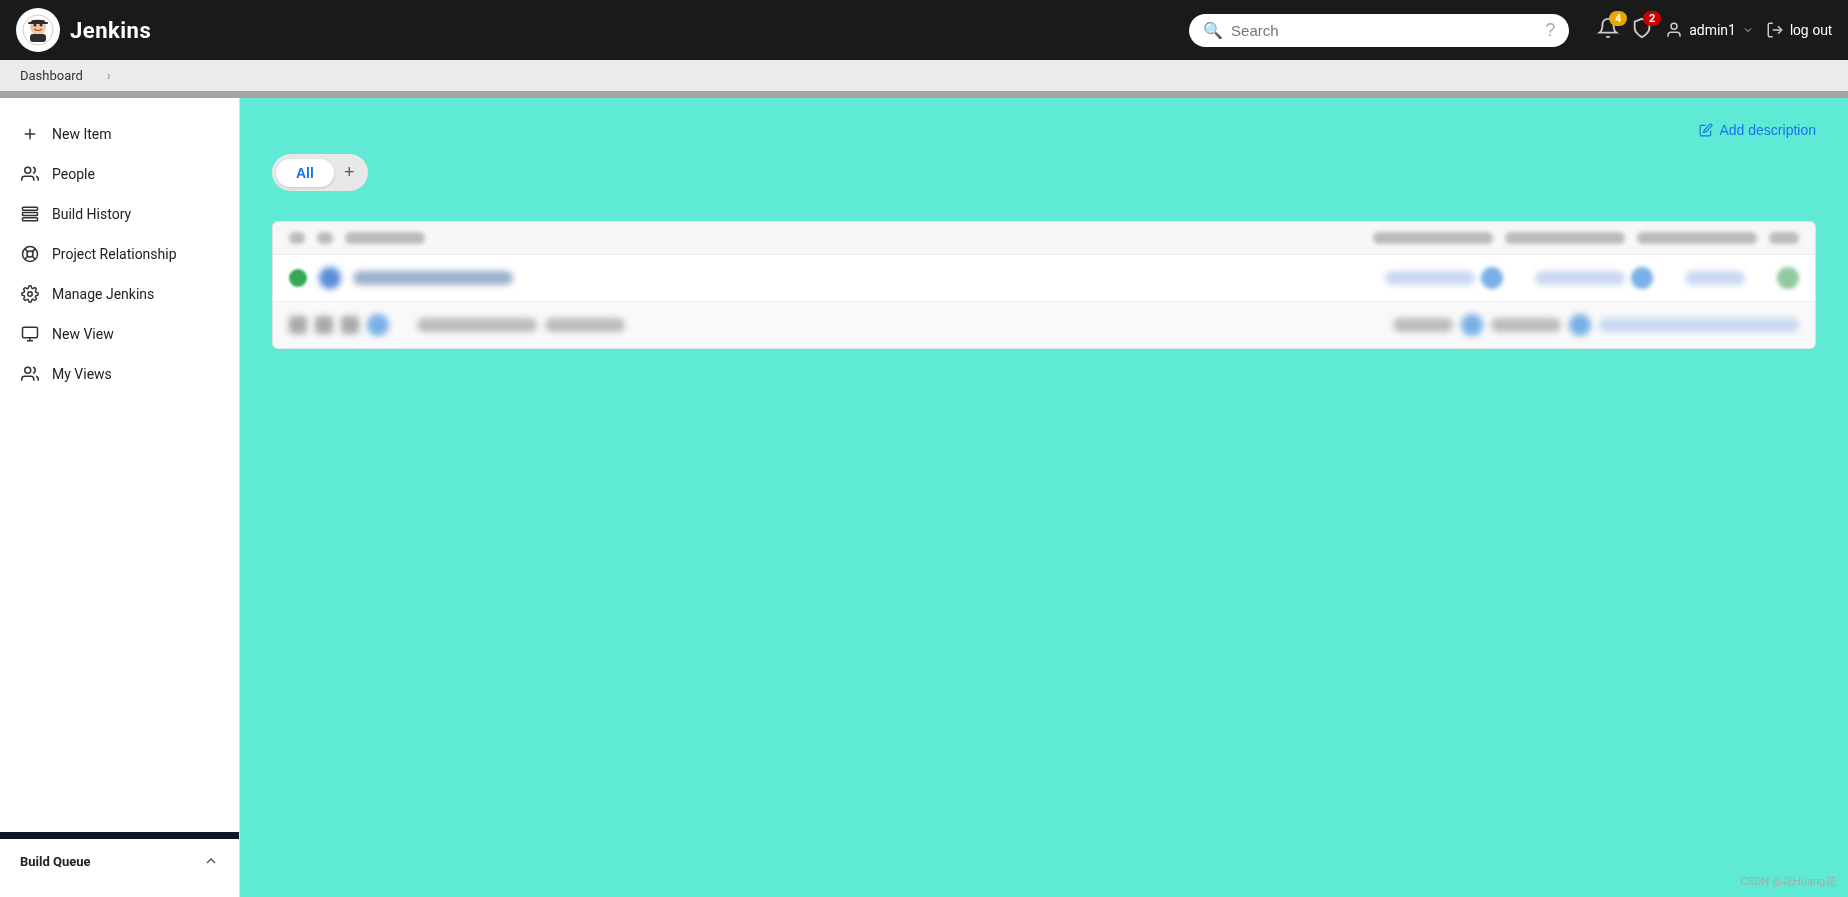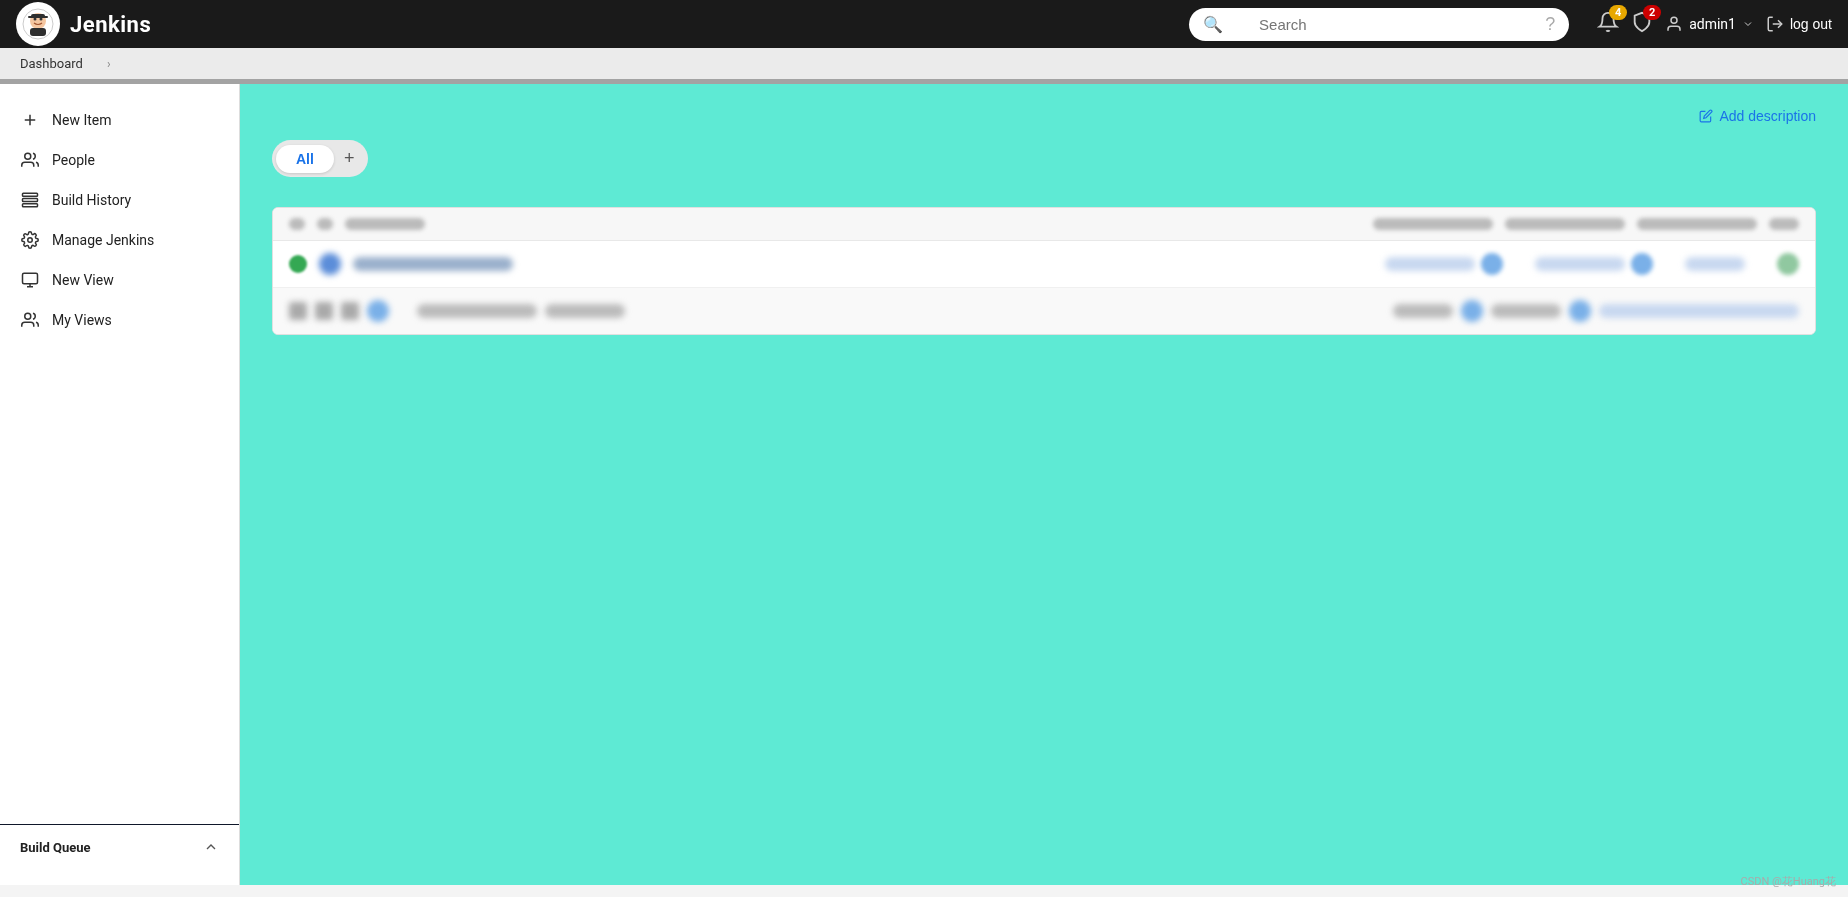"Jenkins" .header { height: 48px -> 60px }
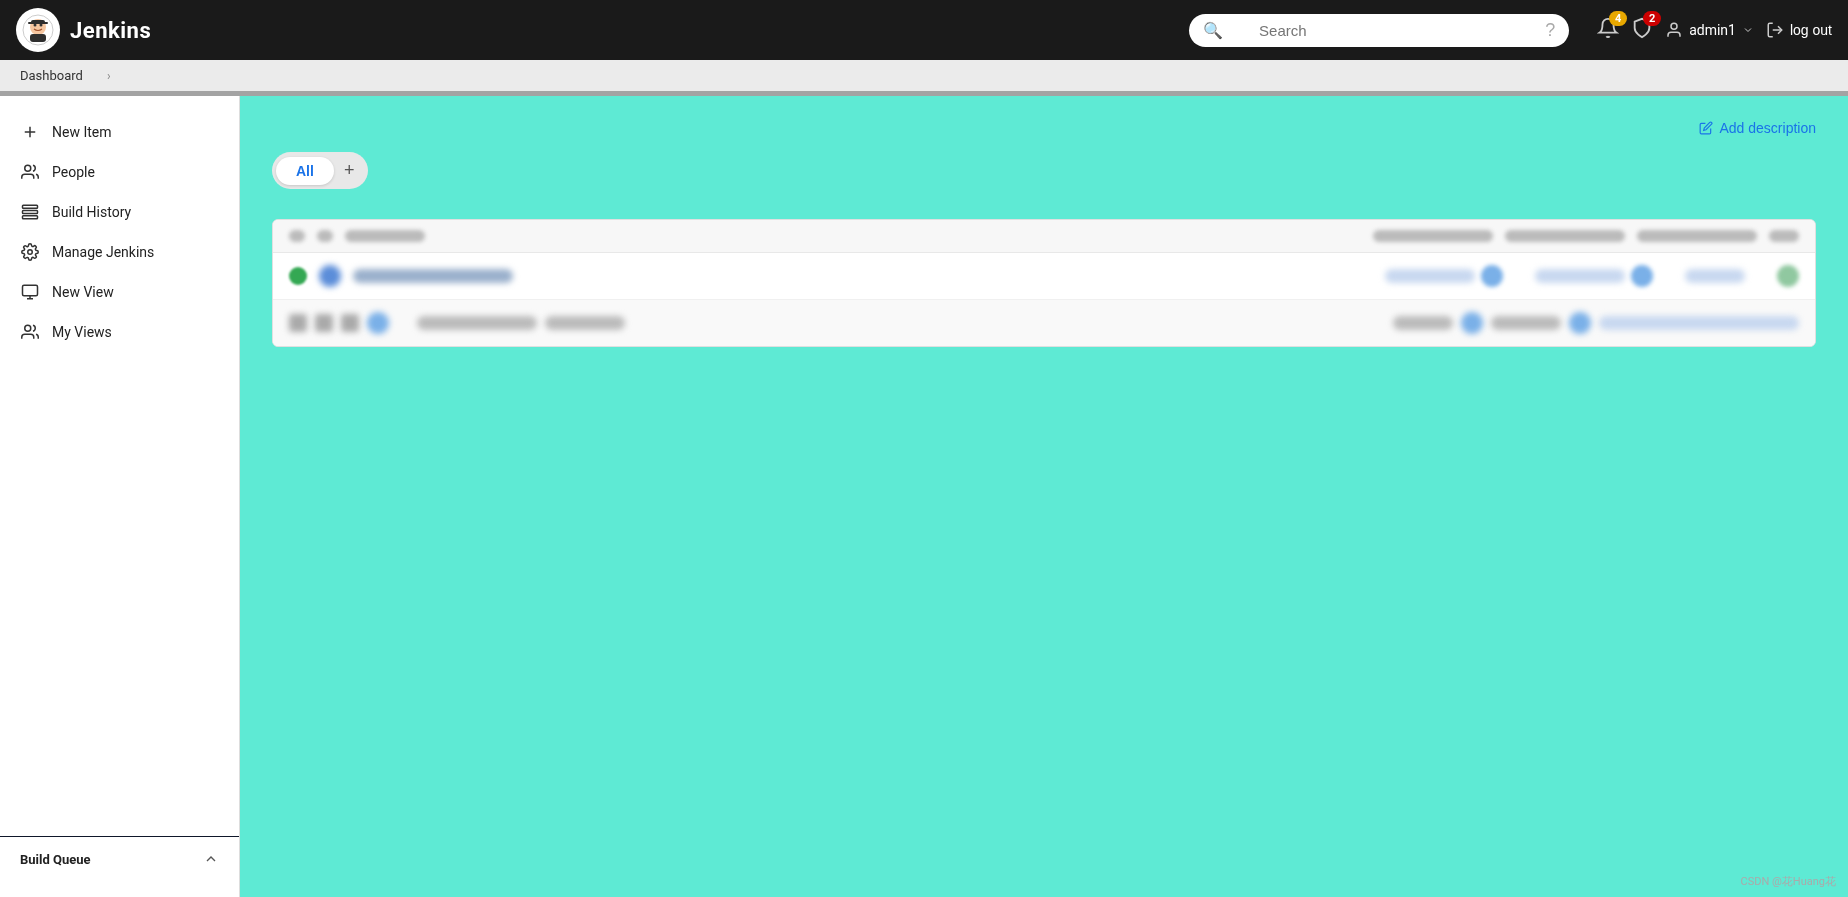"Search" .header-search input { margin-left: 28px -> none }
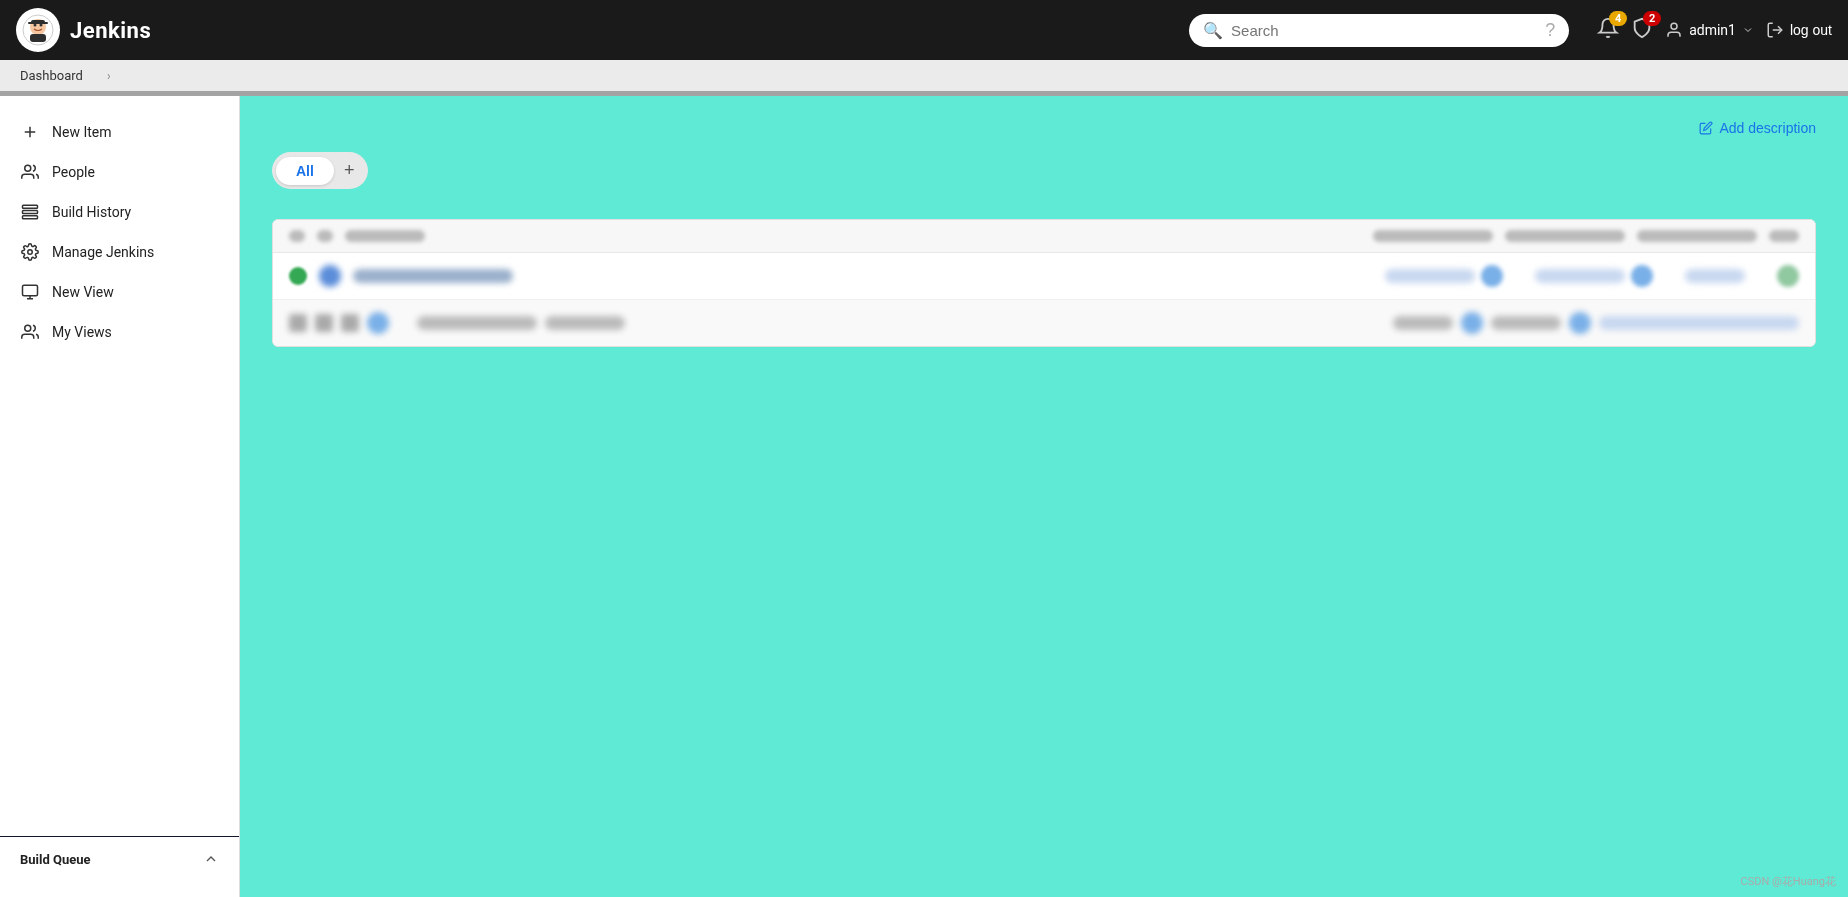"Dashboard" .breadcrumb { border-bottom: 5px solid #a3a3a3 -> 7px solid #a3a3a3 }
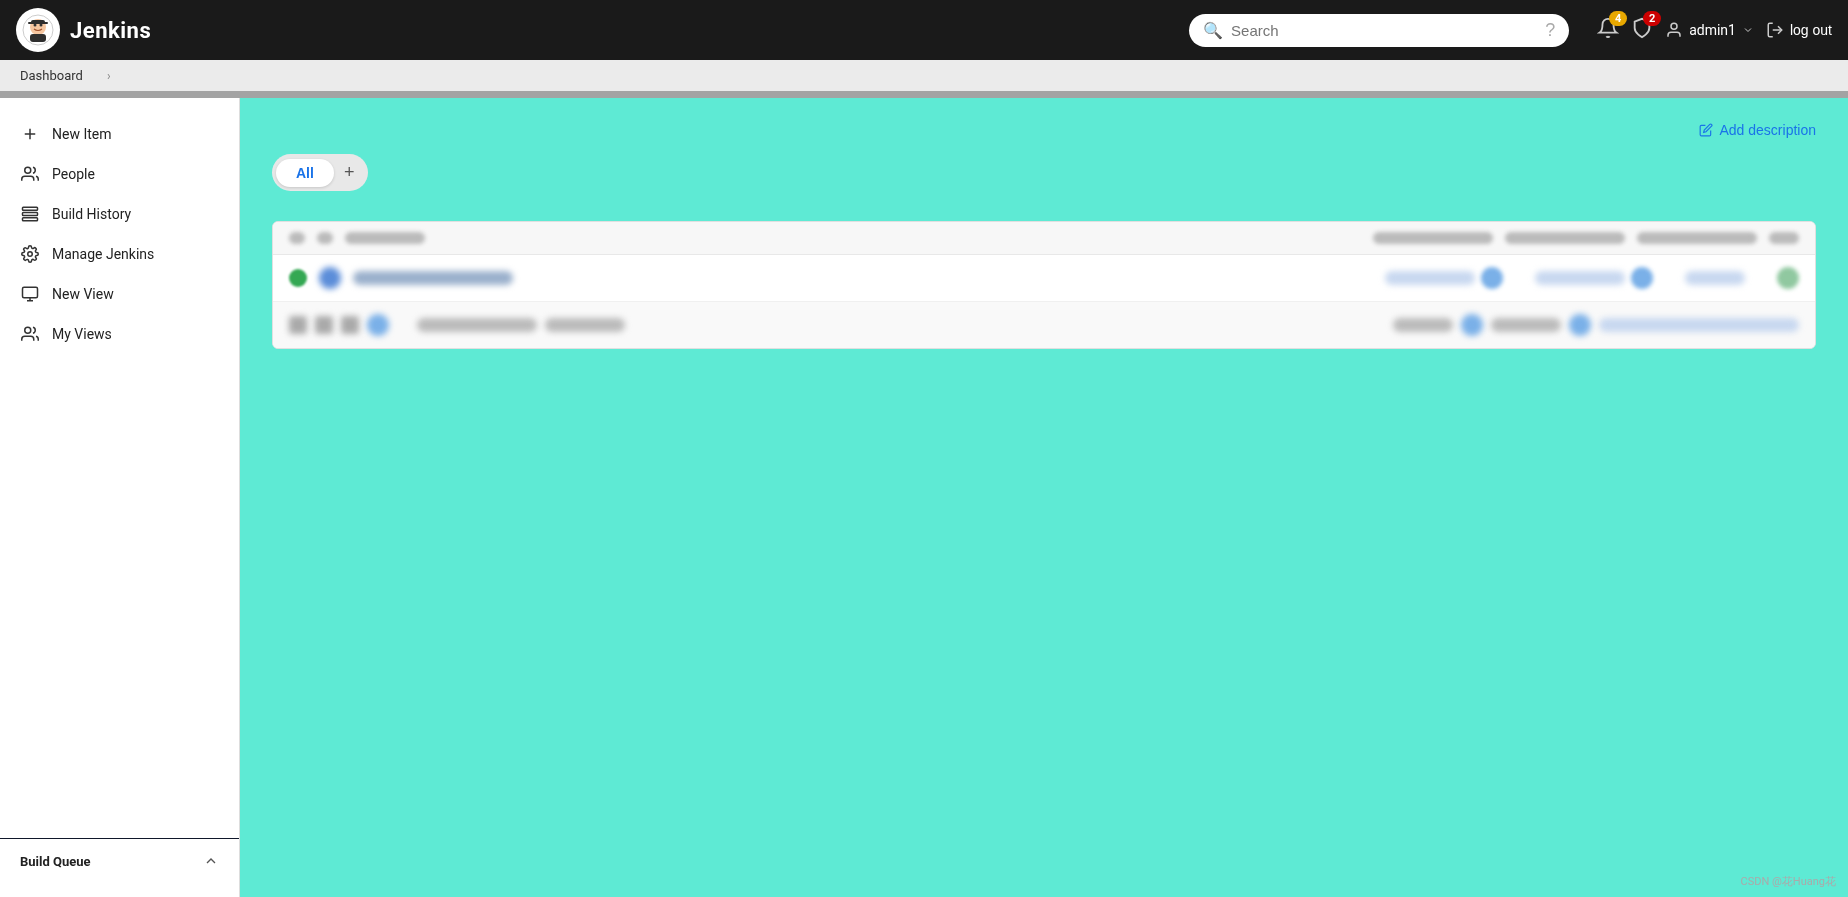"Project Relationship" a.sidebar-item { html: none -> <a> <span> <svg> <circle></circle> <circle></circle> <line></line> <line></line> <line></line> <line></line> <line></line> </svg> </span> <span>Project Relationship</span> </a> }
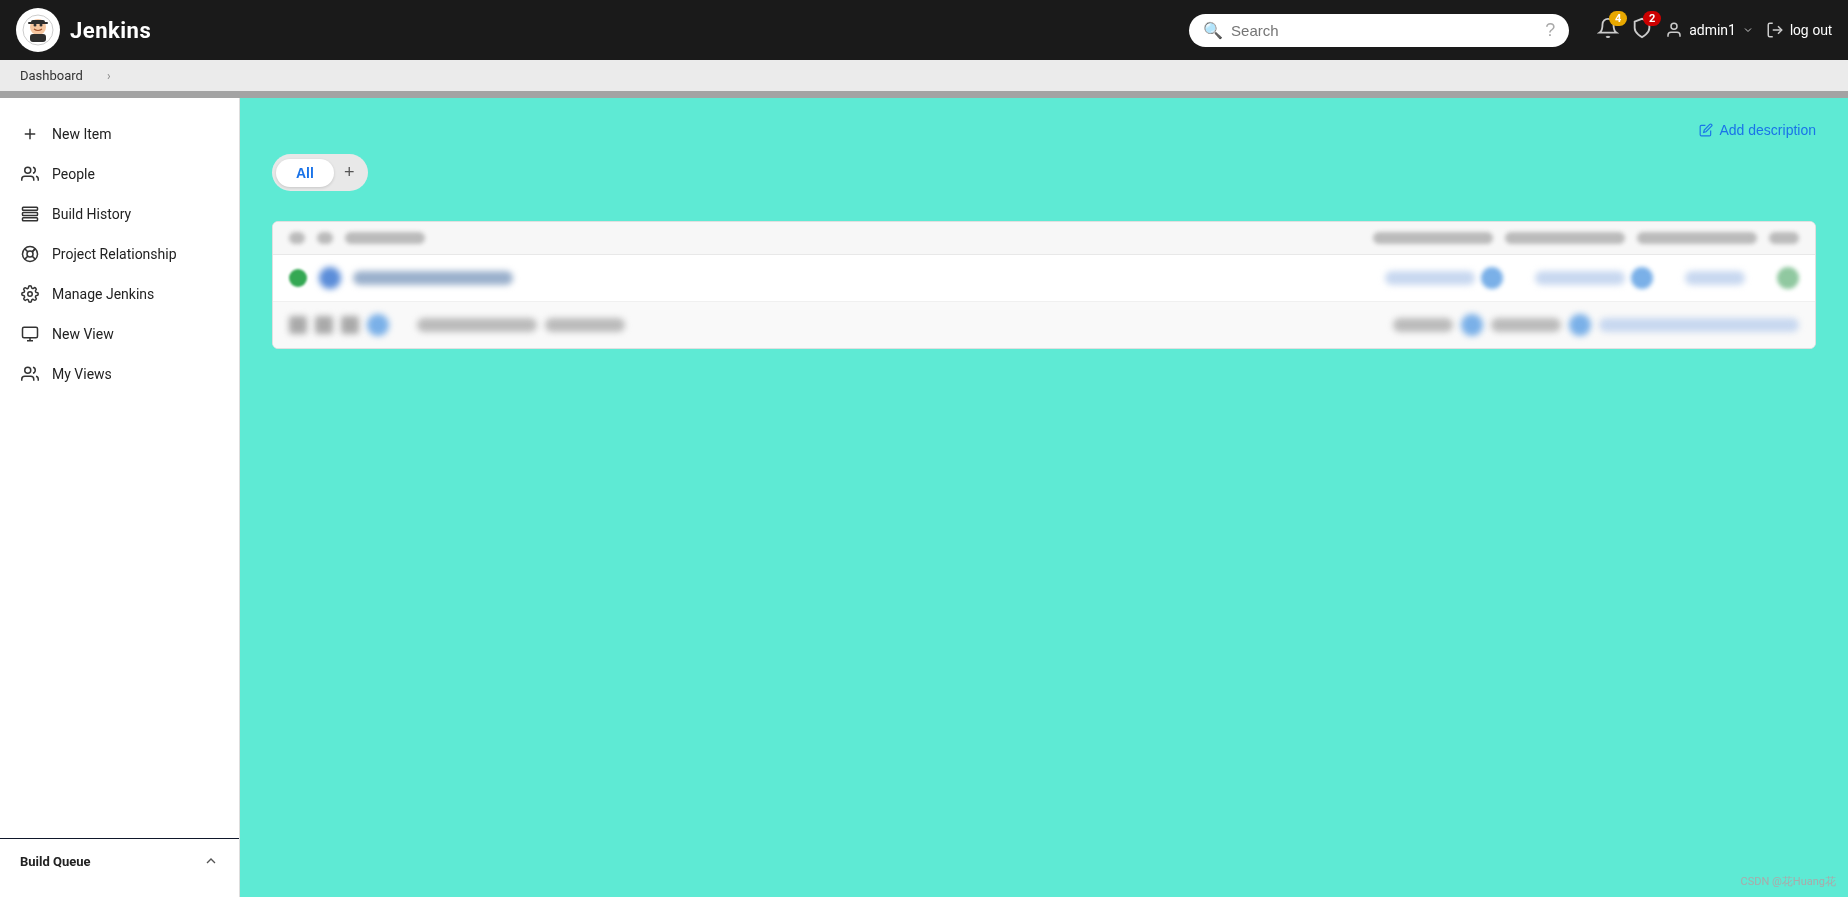"Build Queue" .sidebar-section { border-top: 1px solid #0f172a -> 7px solid #0f172a }
